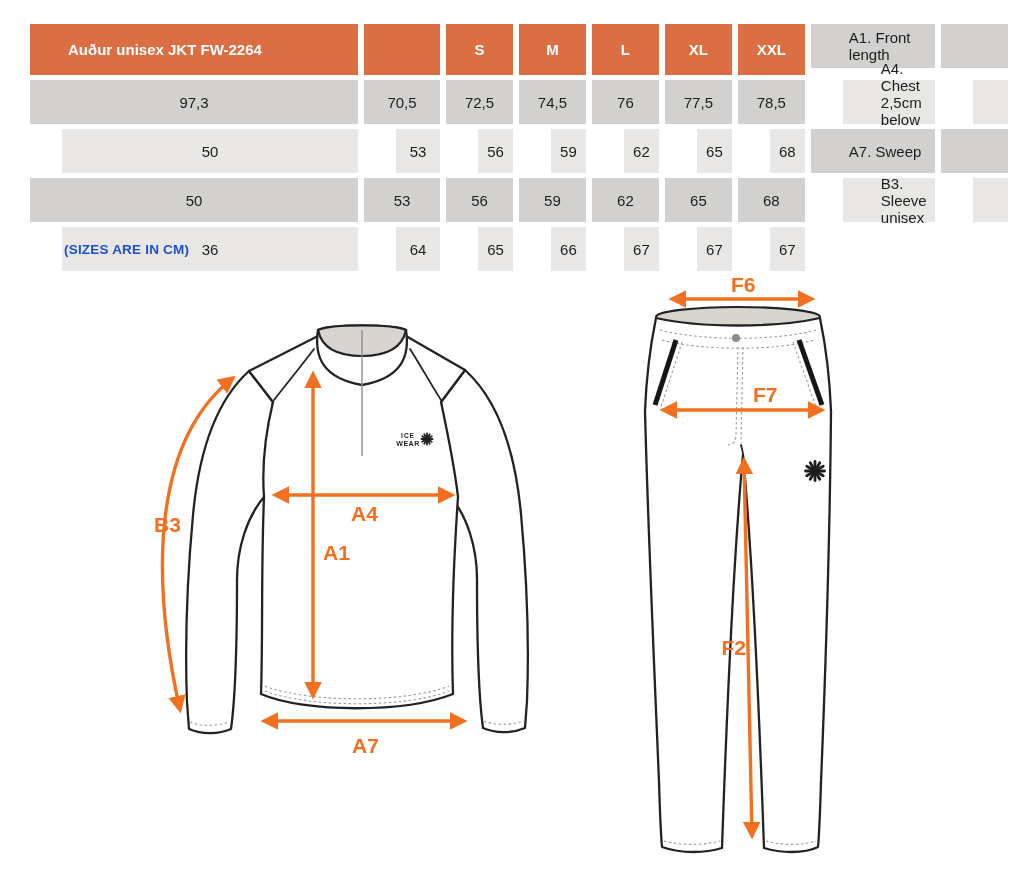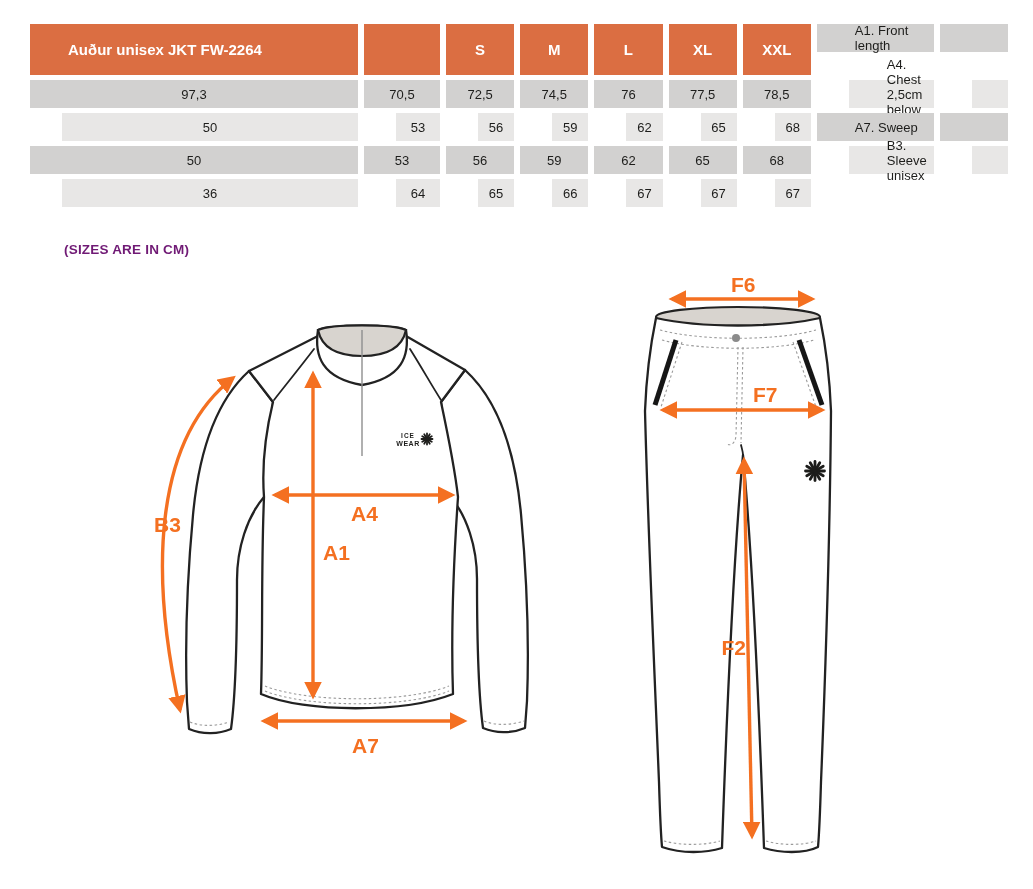"A1. Front length" .cell { font-size: 13px -> 15px; height: 28px -> 44px }
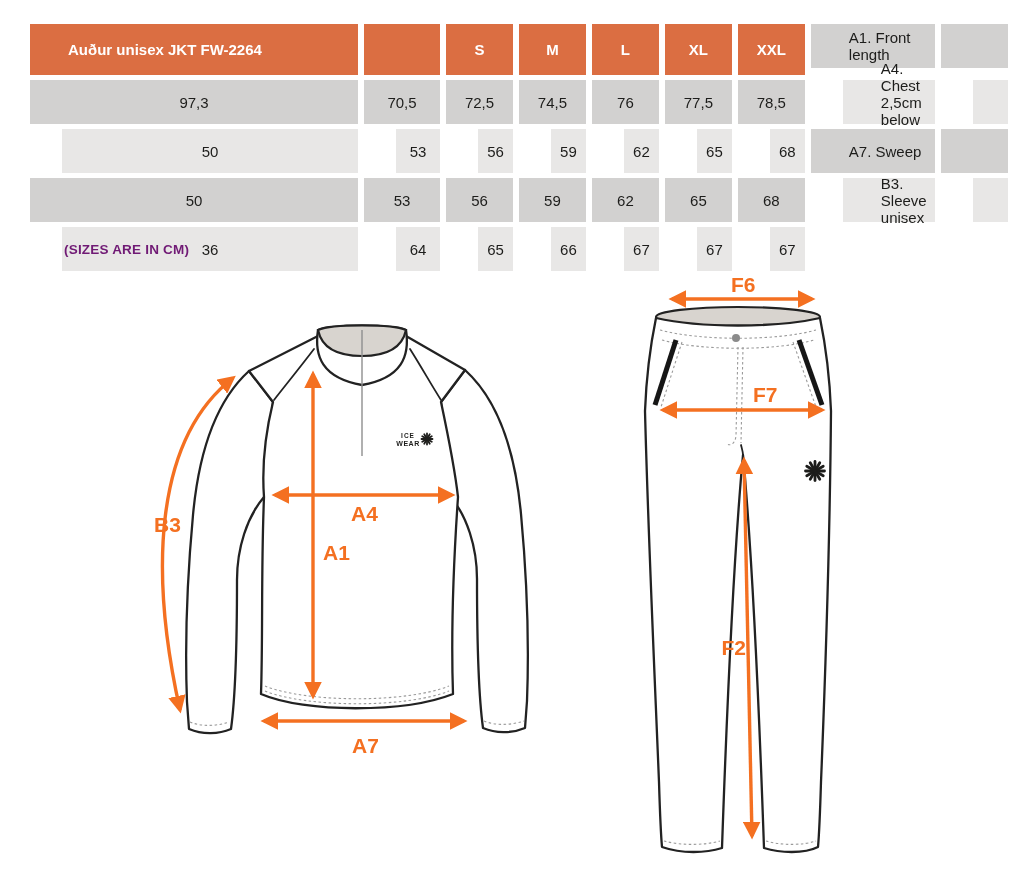"(SIZES ARE IN CM)" .note { color: #701a75 -> #1d4ed8 }
